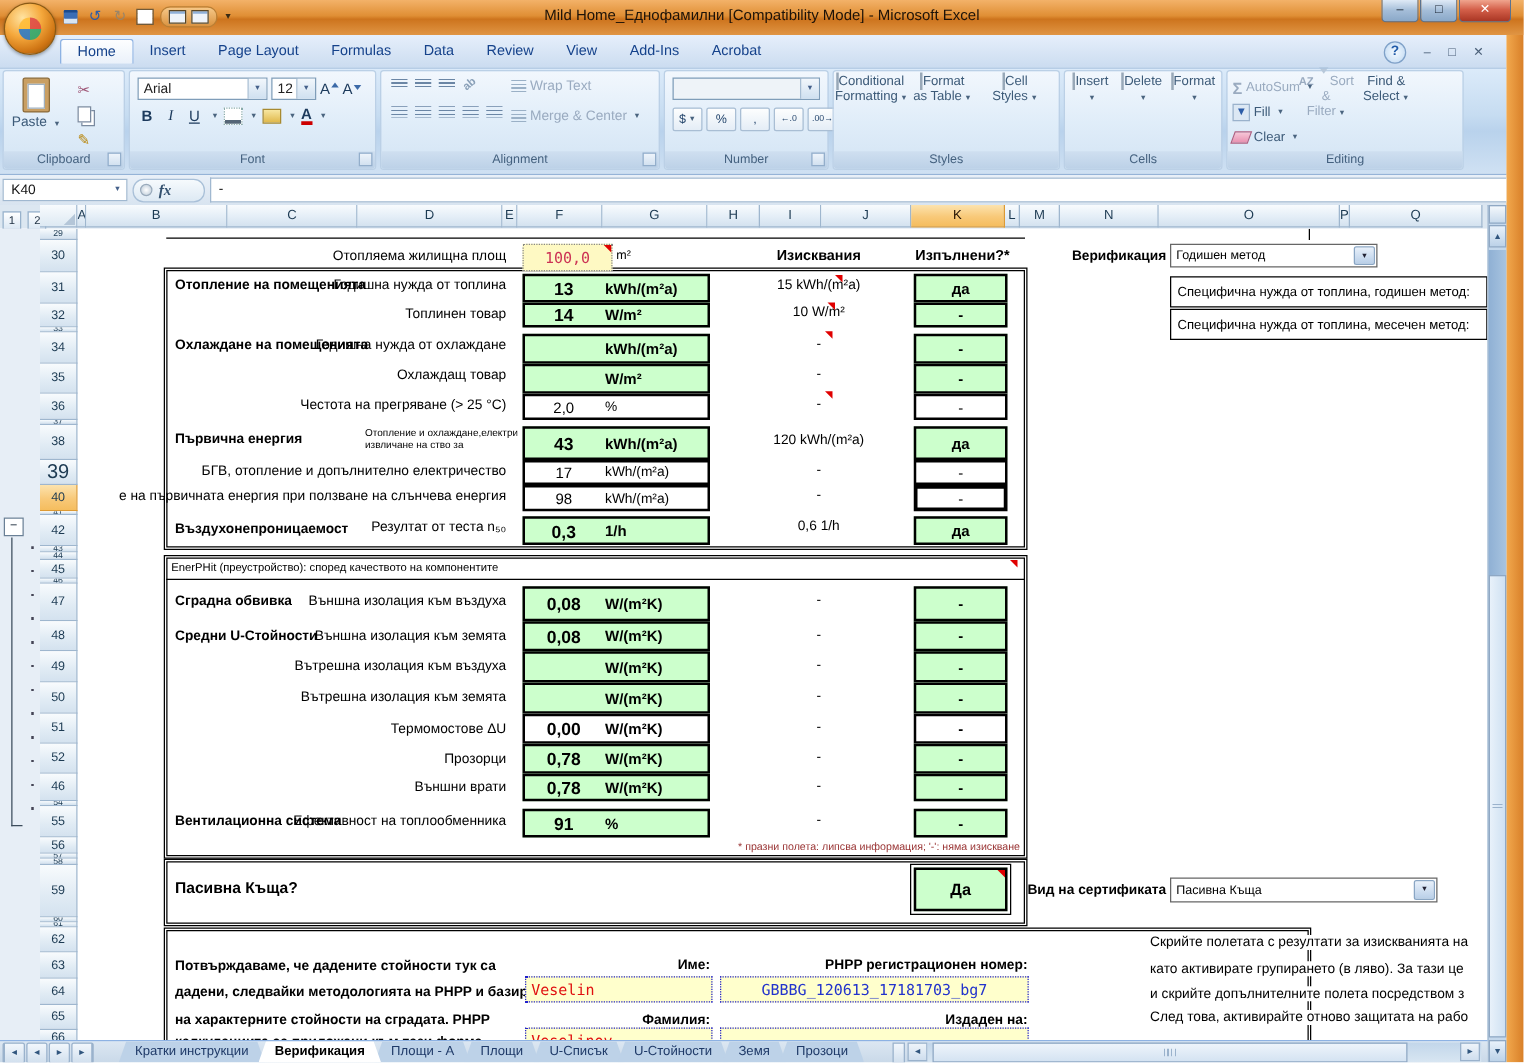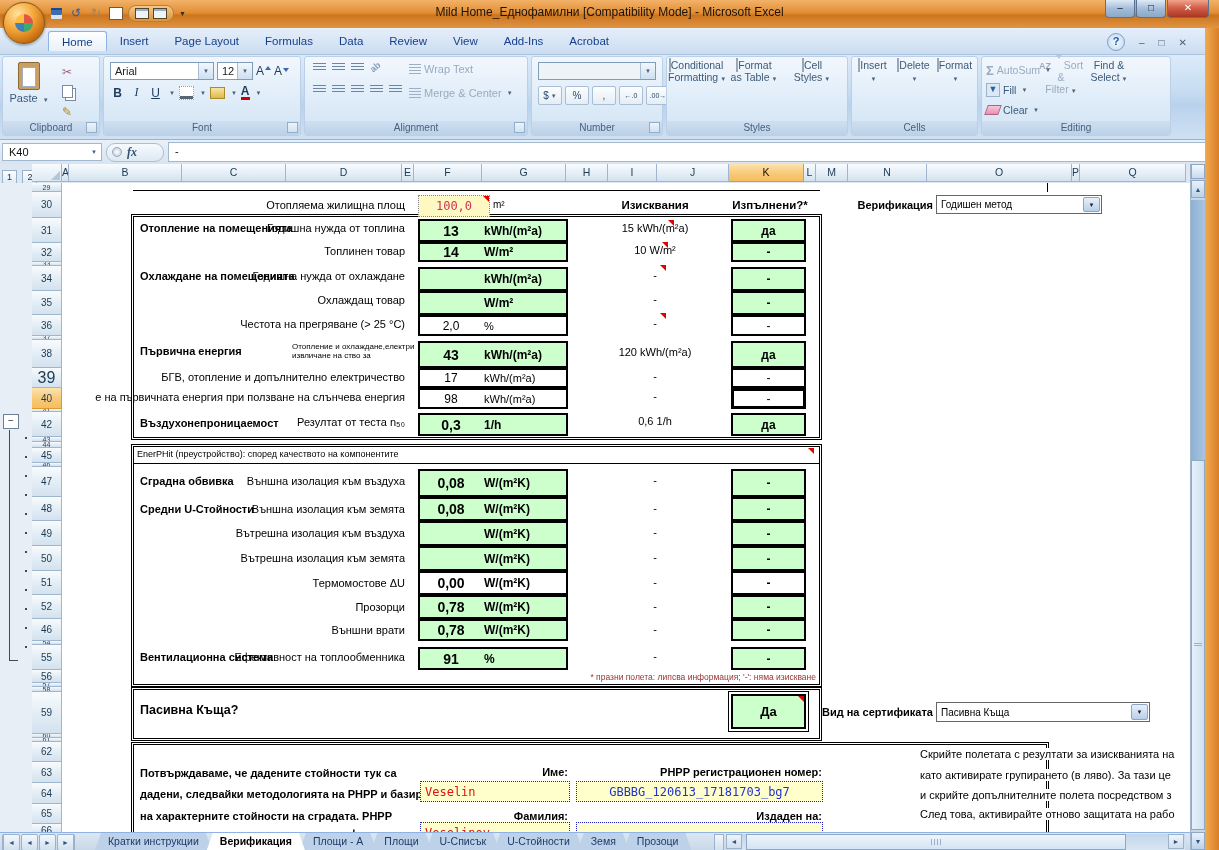"Специфична нужда от топлина, годишен" div.mbox { html: none -> <div>Специфична нужда от топлина, годишен метод:</div> }
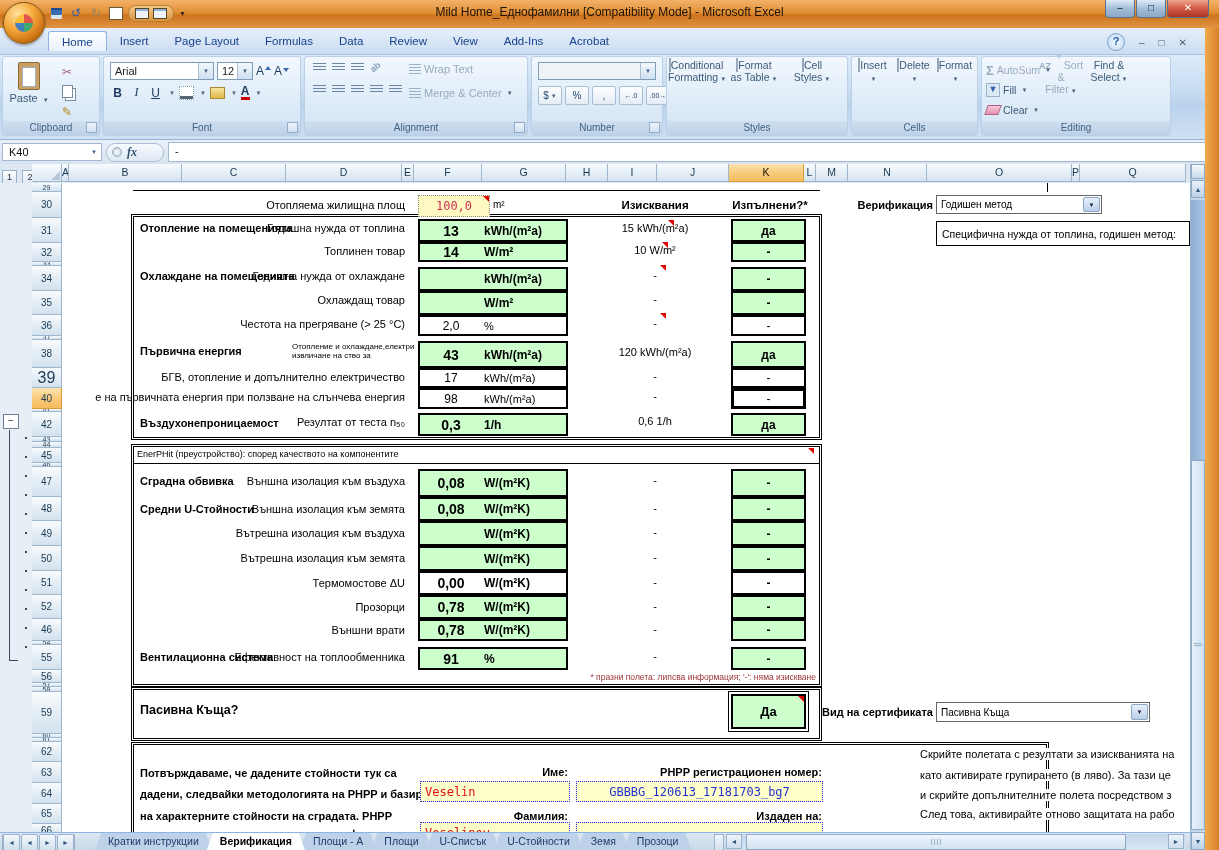"Специфична нужда от топлина, месечен" div.mbox { html: none -> <div>Специфична нужда от топлина, месечен метод:</div> }
